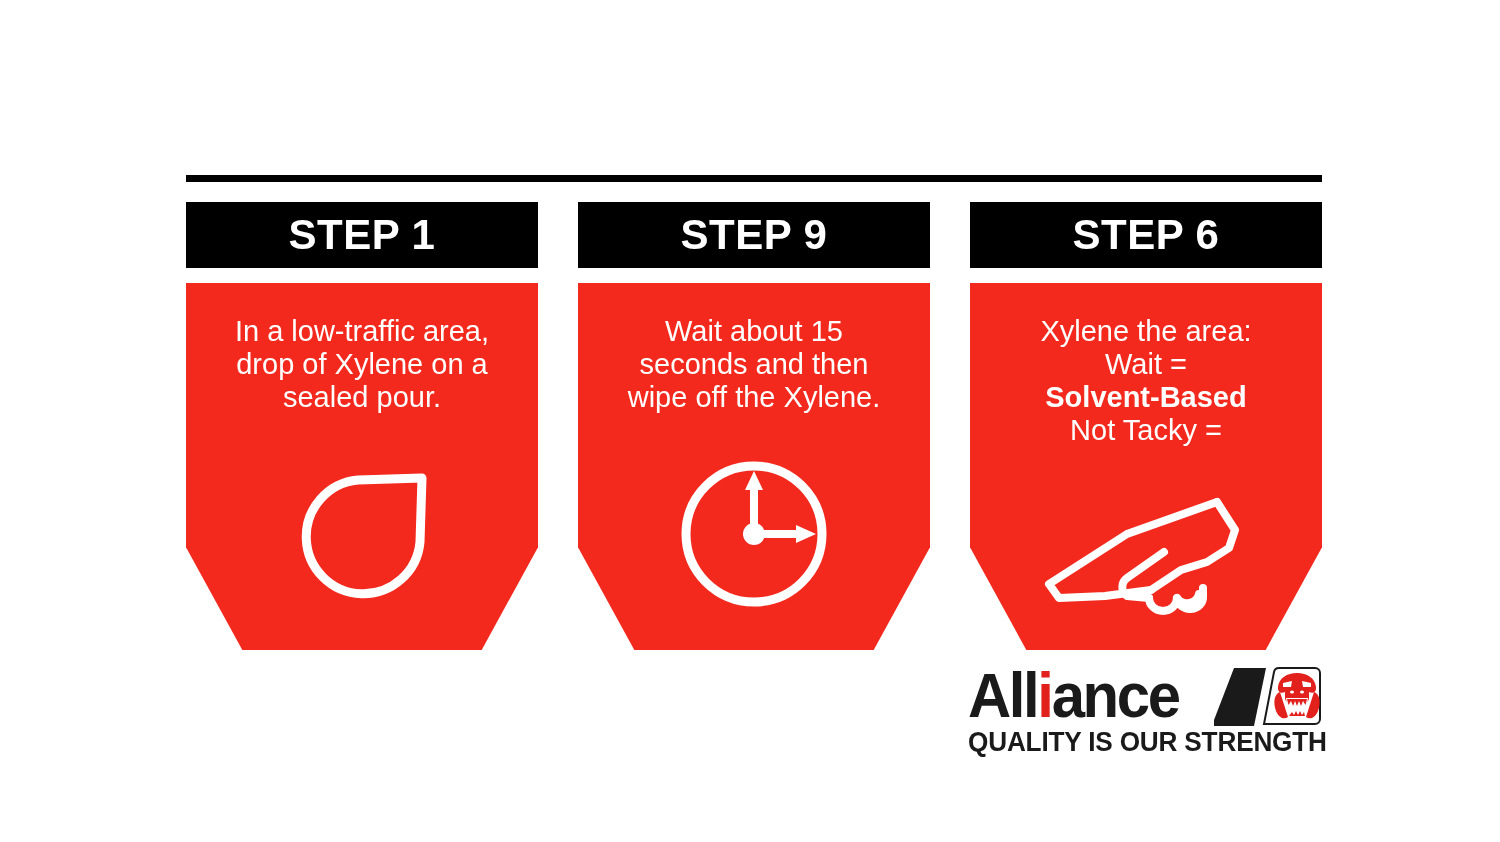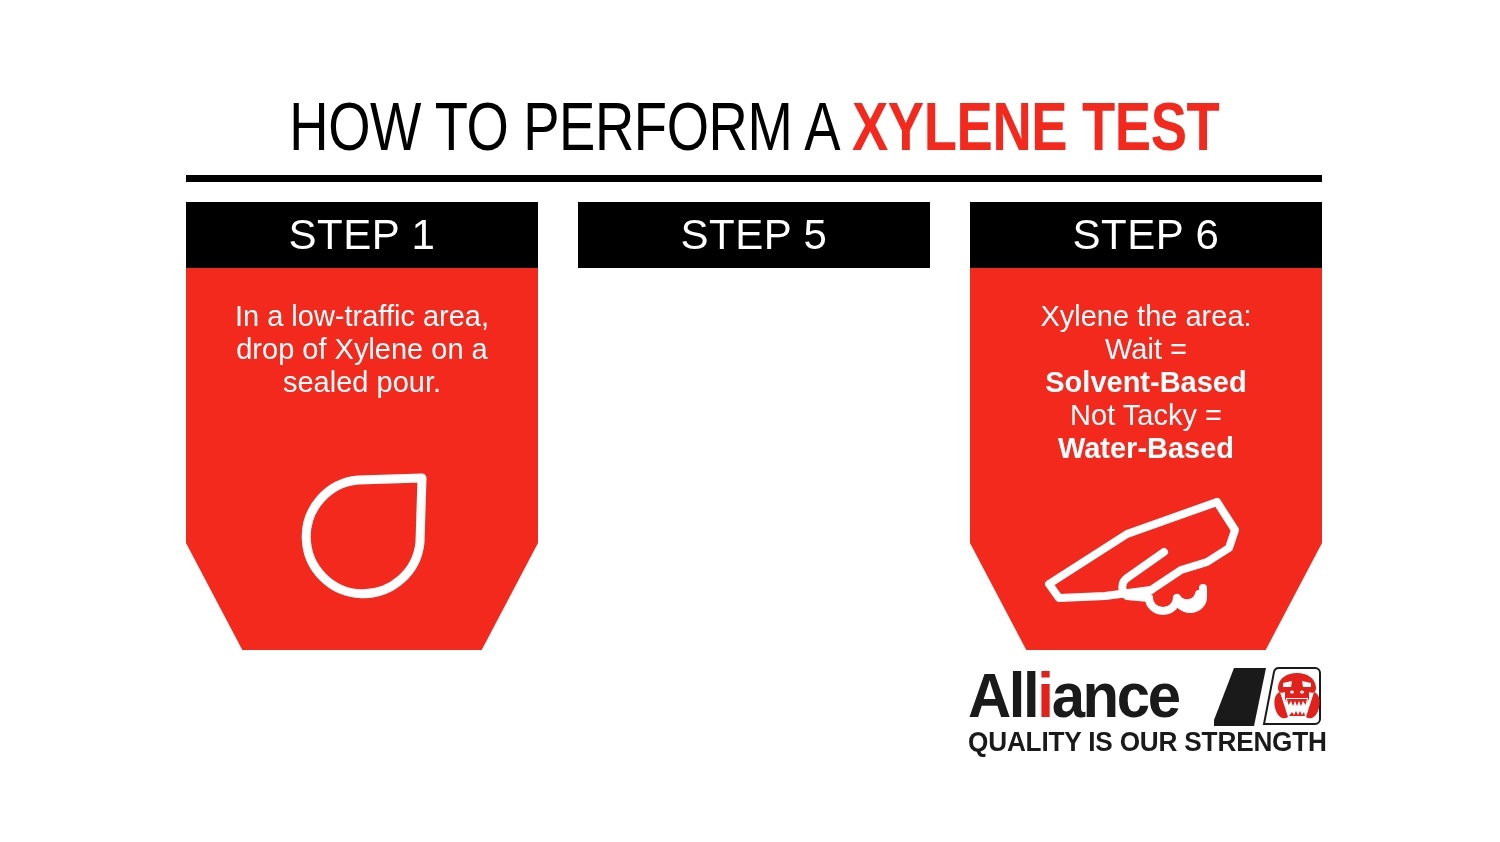"HOW TO PERFORM A XYLENE" div.title-row { html: <div> <span> <span>HOW TO PERFORM A</span><span>XYLENE TEST</span> </span> </div> -> none }
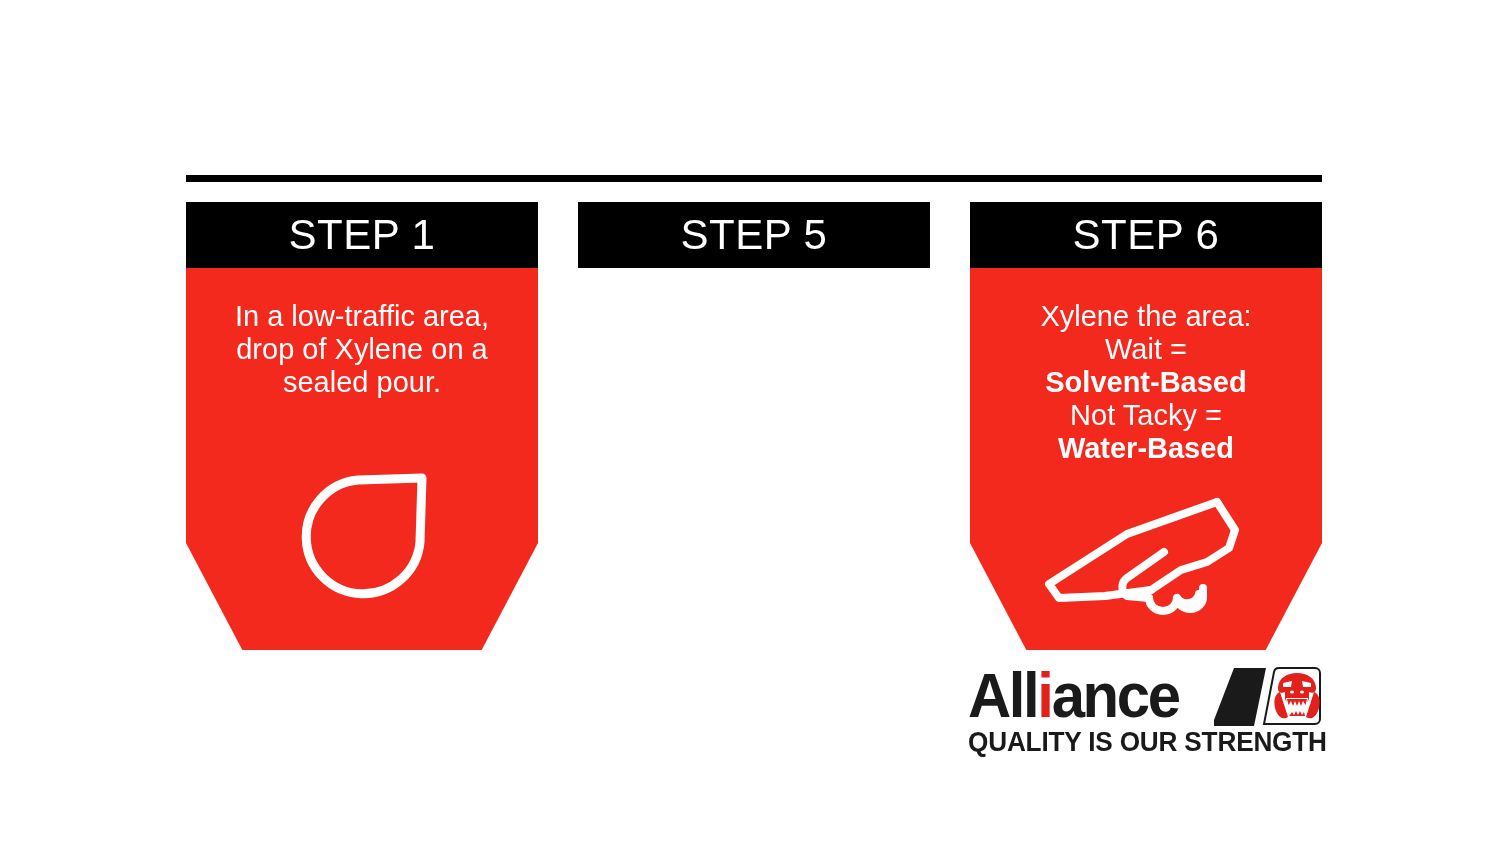"STEP 1" .card-header-label { font-weight: 400 -> 700 }
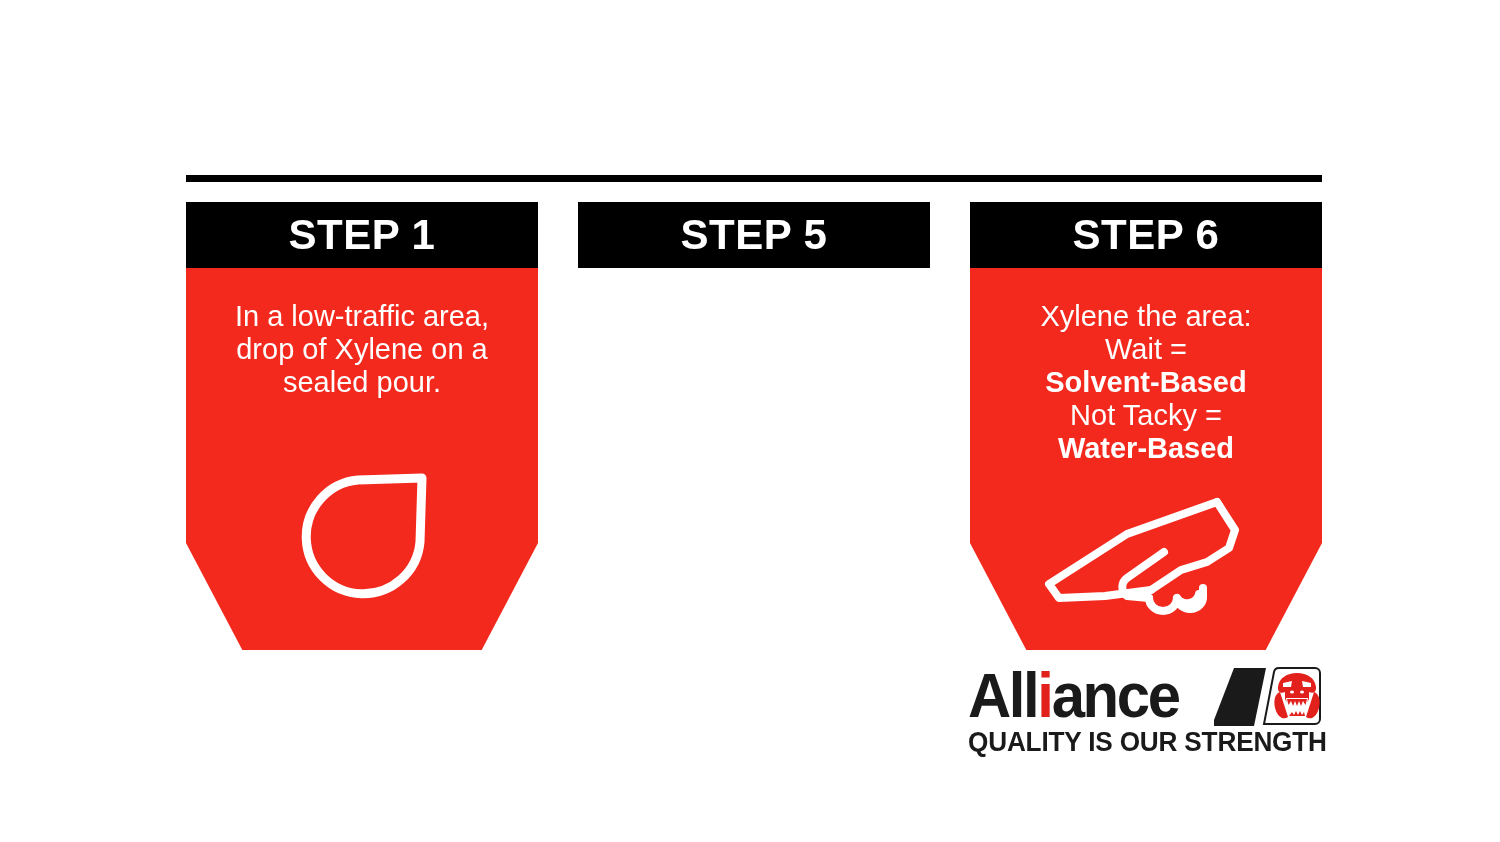"STEP 5" span.card-header-label { text: 5 -> 9 }
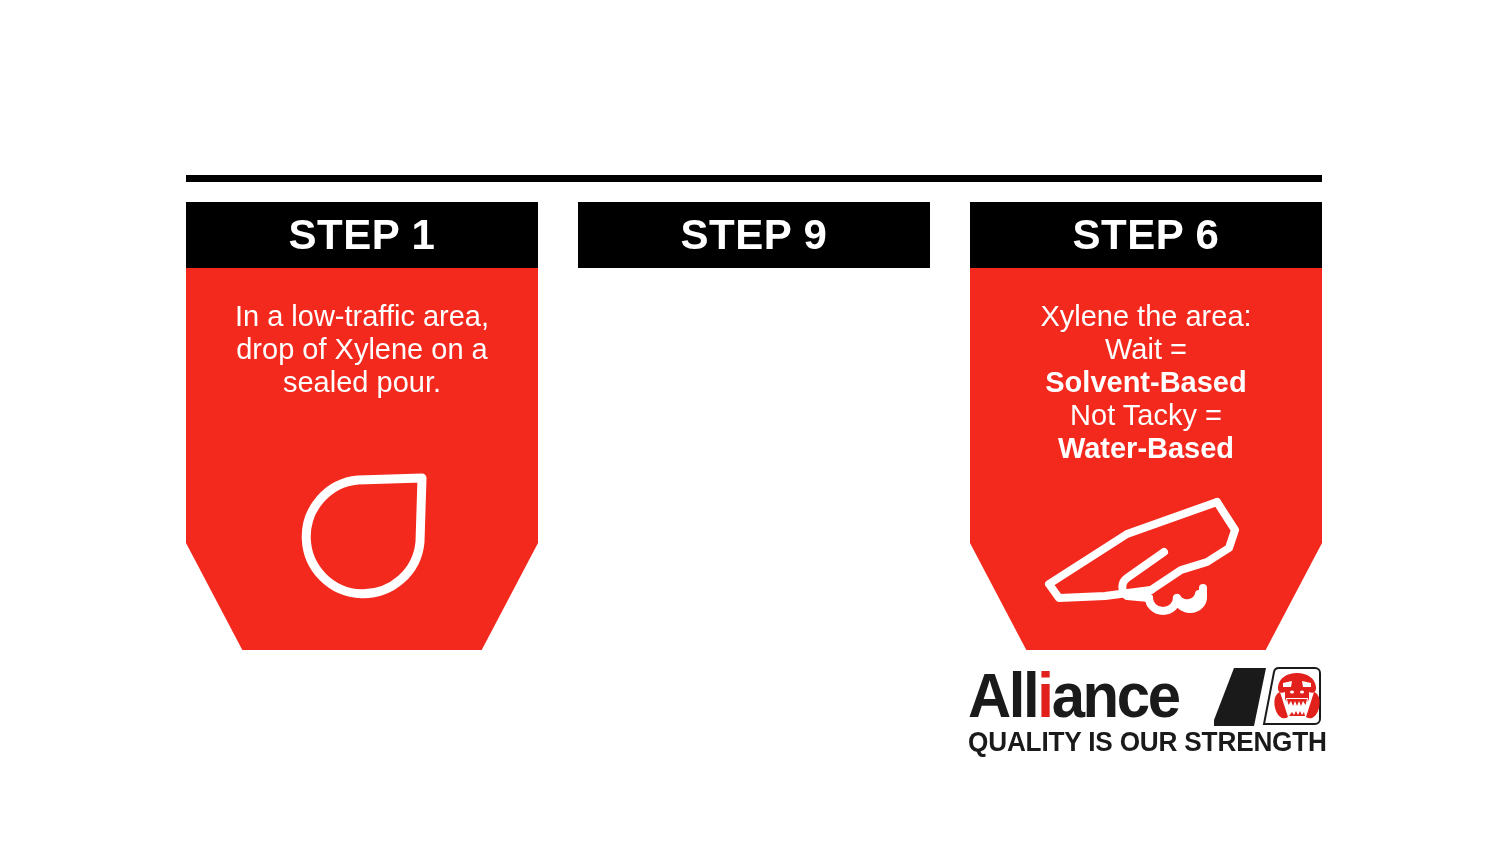"In a low-traffic area," .card-body { margin-top: none -> 15px }
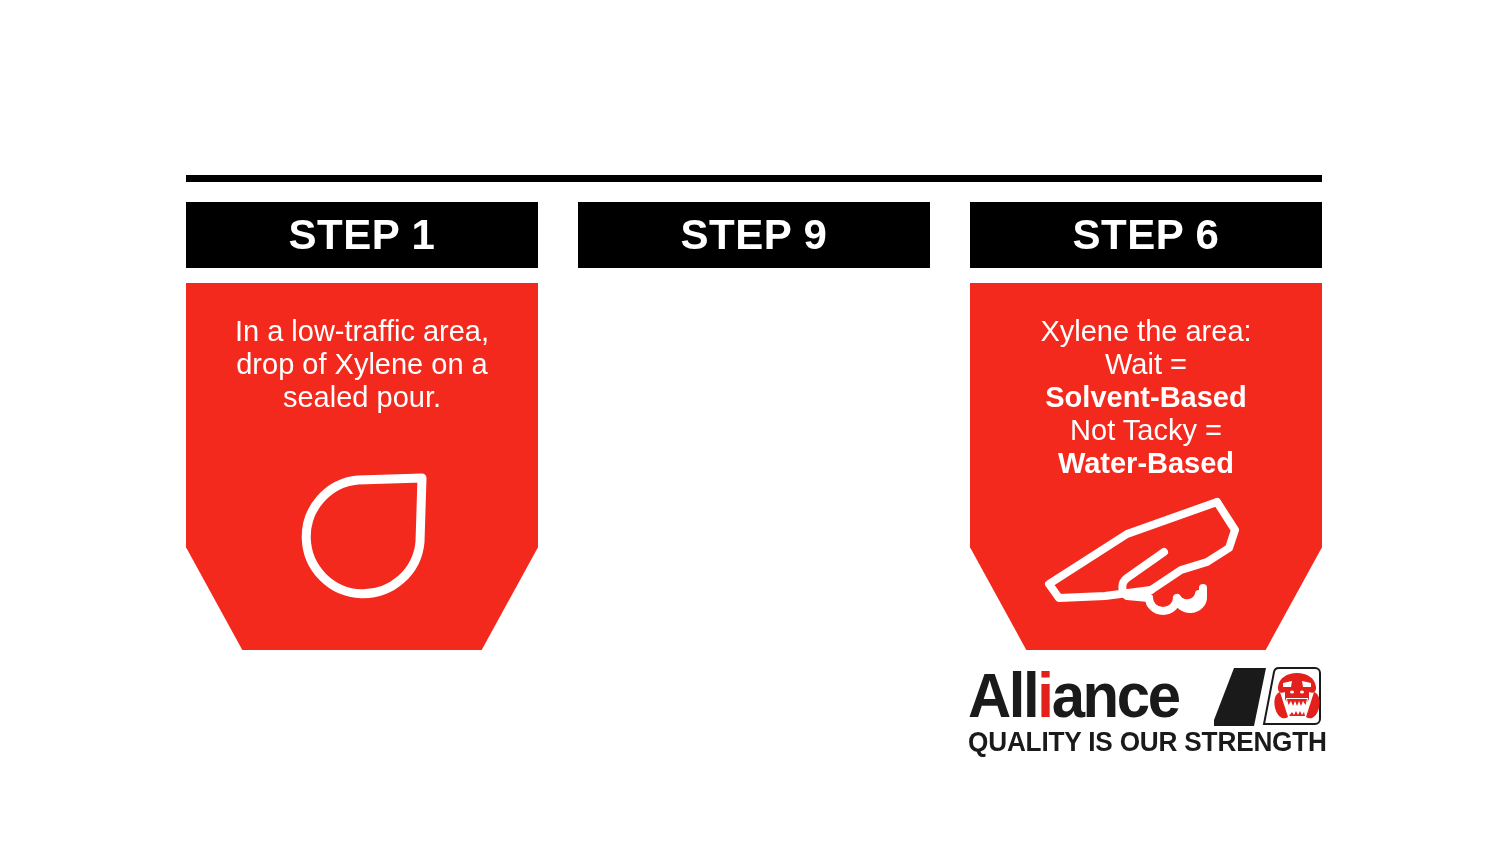"Wait about 15" div.card-body { html: none -> <div> <div> <span>Wait about 15</span> <span>seconds and then</span> <span>wipe off the Xylene.</span> </div> <div> <svg> <circle></circle> <line></line> <polygon></polygon> <line></line> <polygon></polygon> <circle></circle> </svg> </div> </div> }
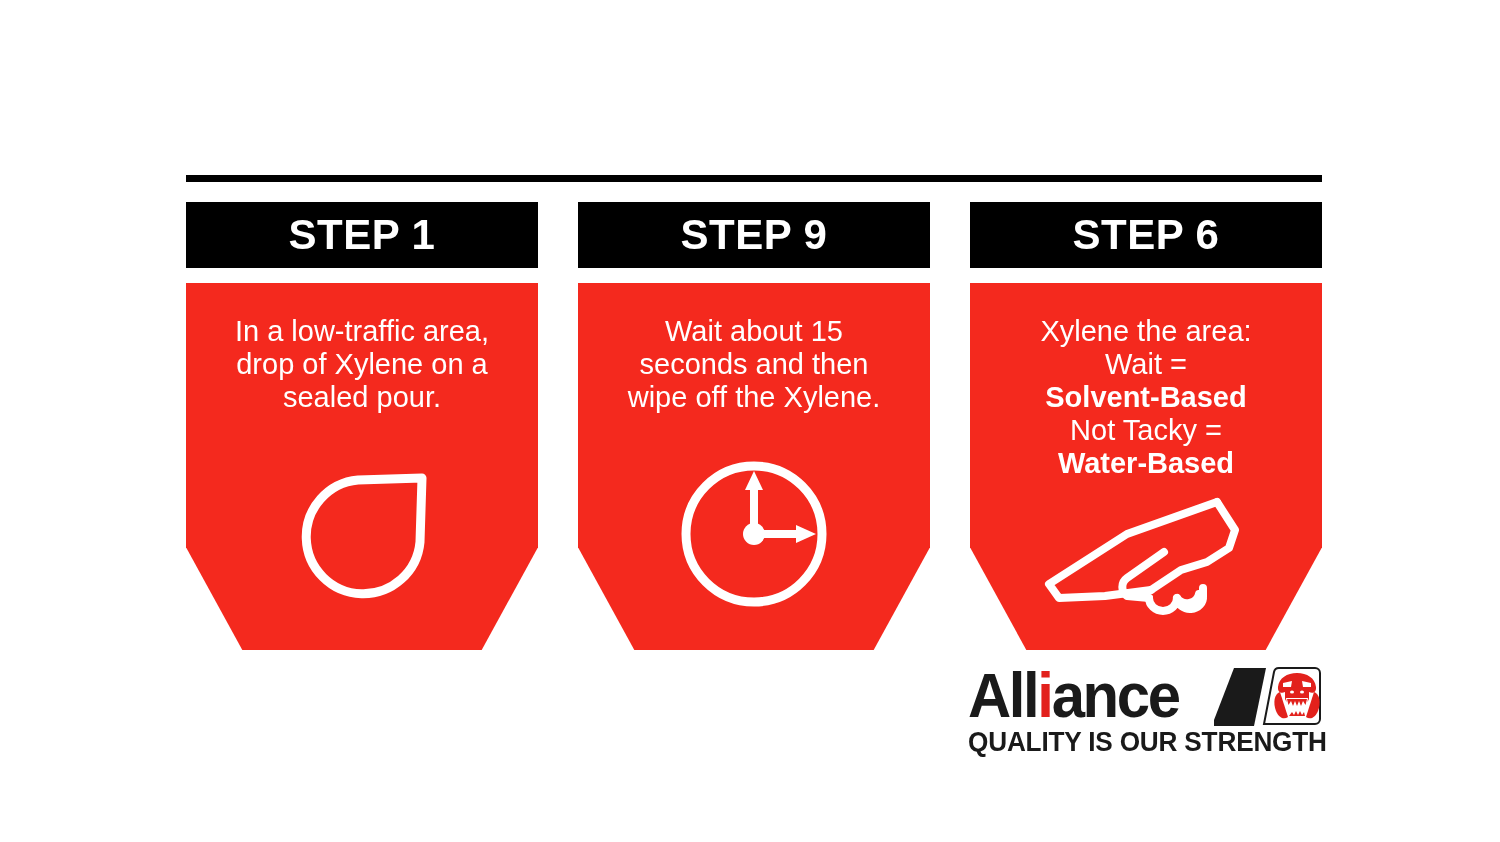"Water-Based" span.line { html: <span>Water-Based</span> -> none }
